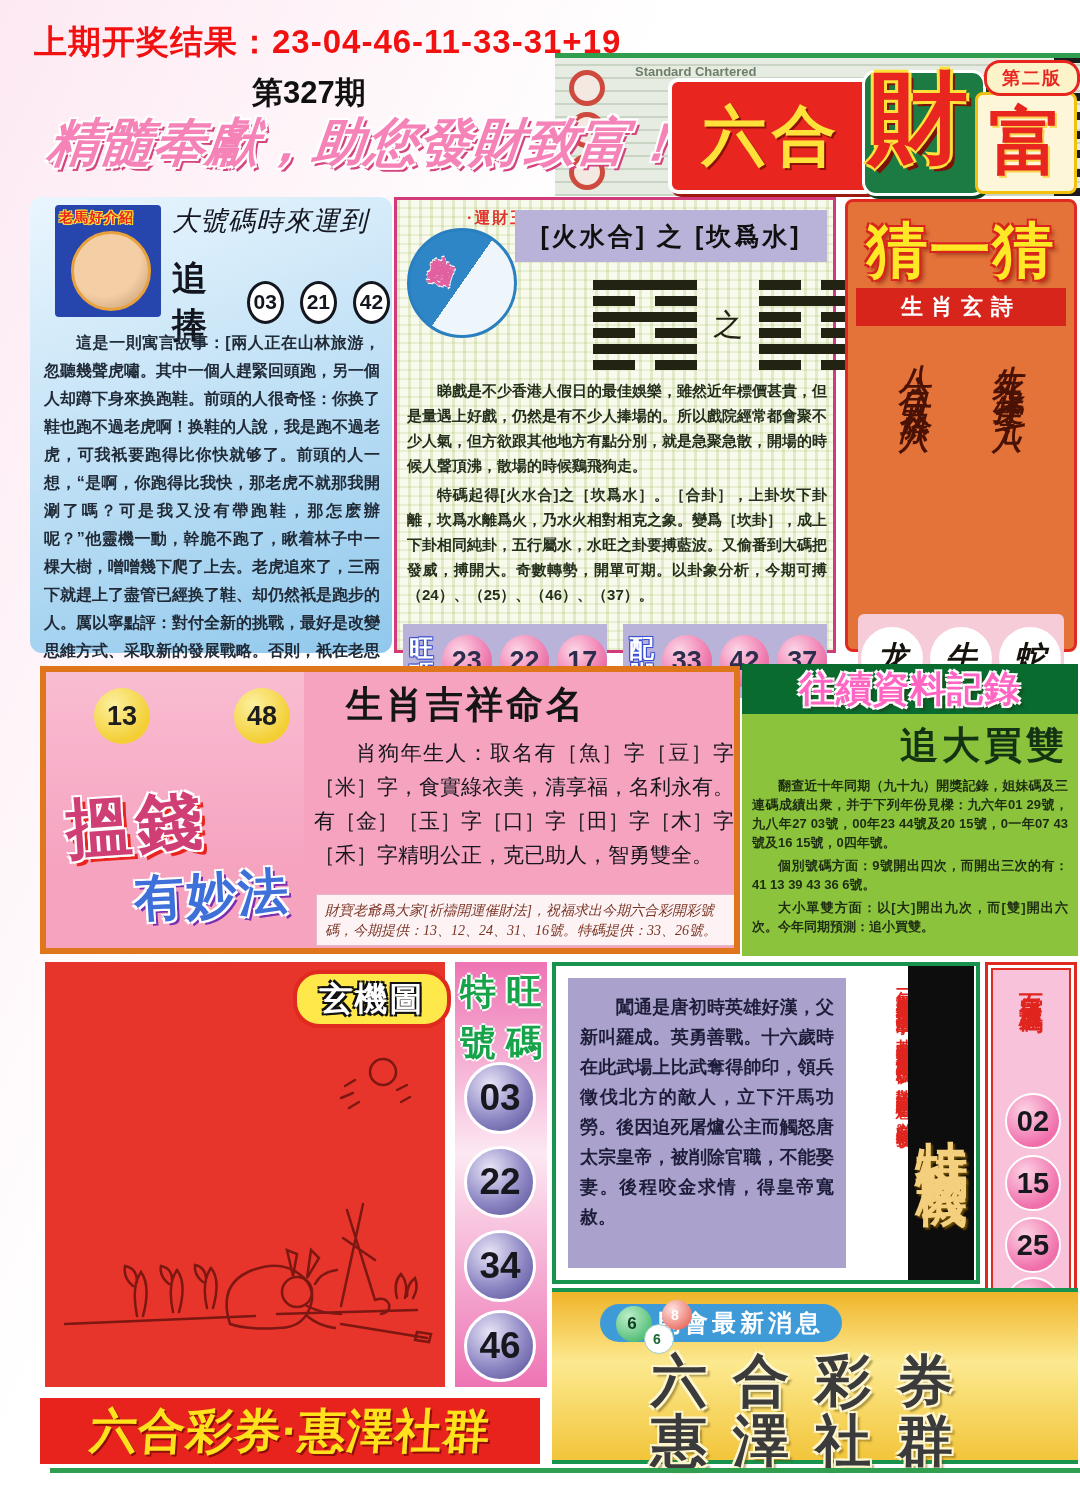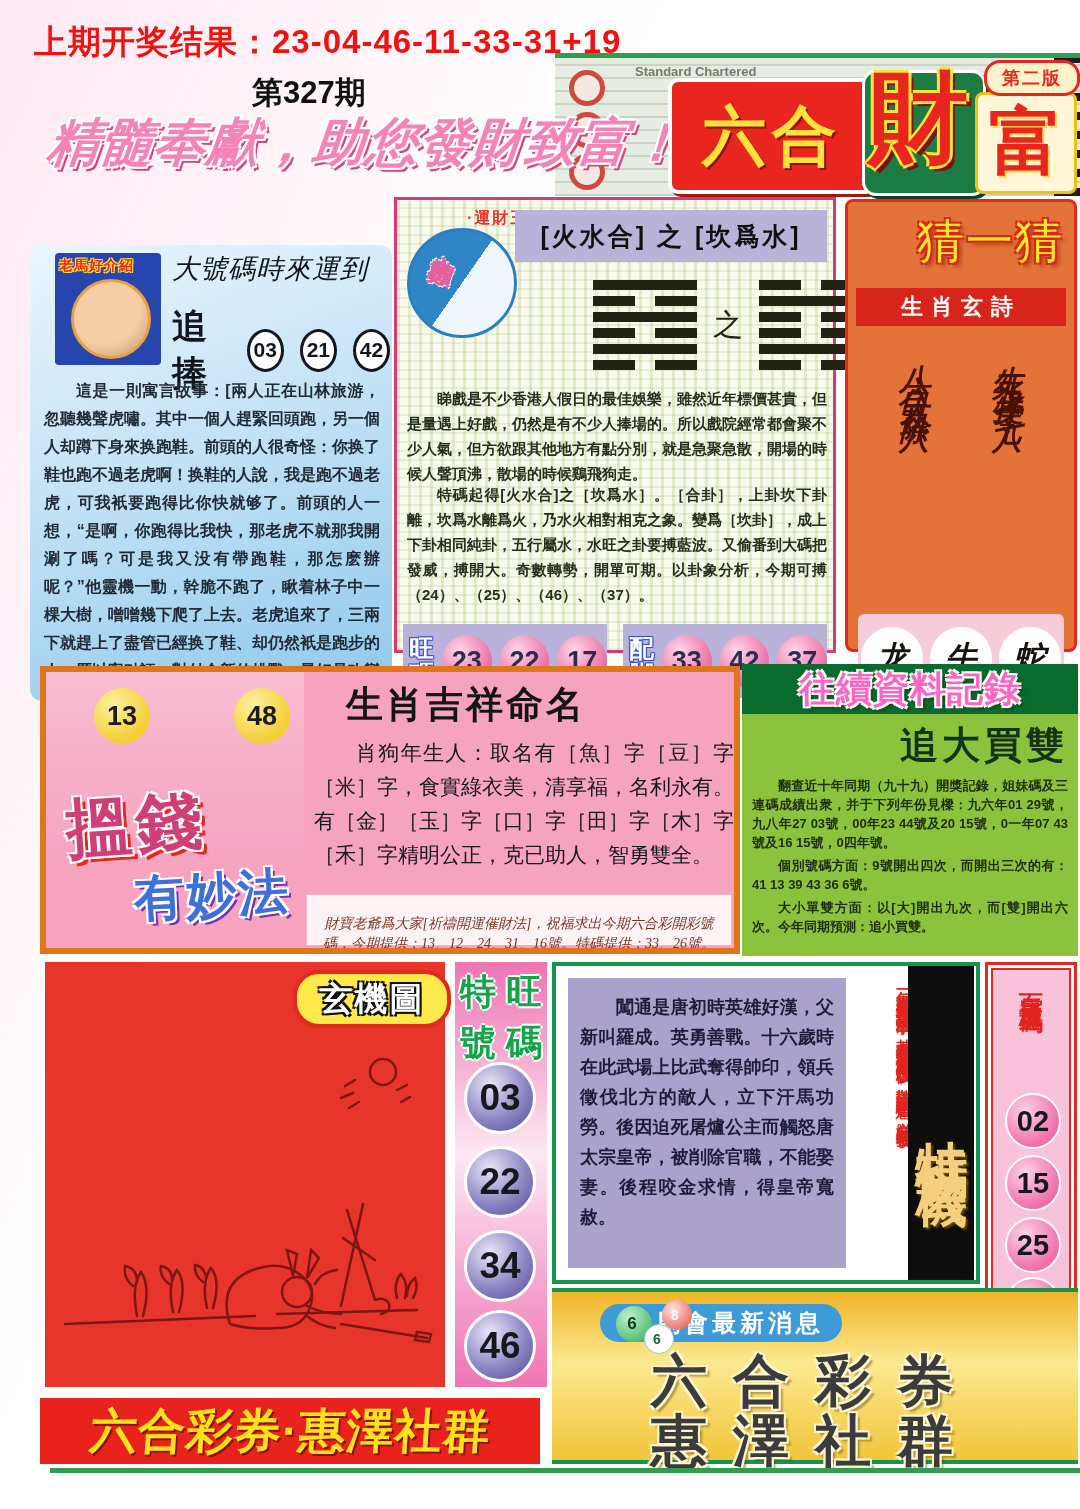"老馬好介紹" .tip-panel { margin-top: 48px -> none }
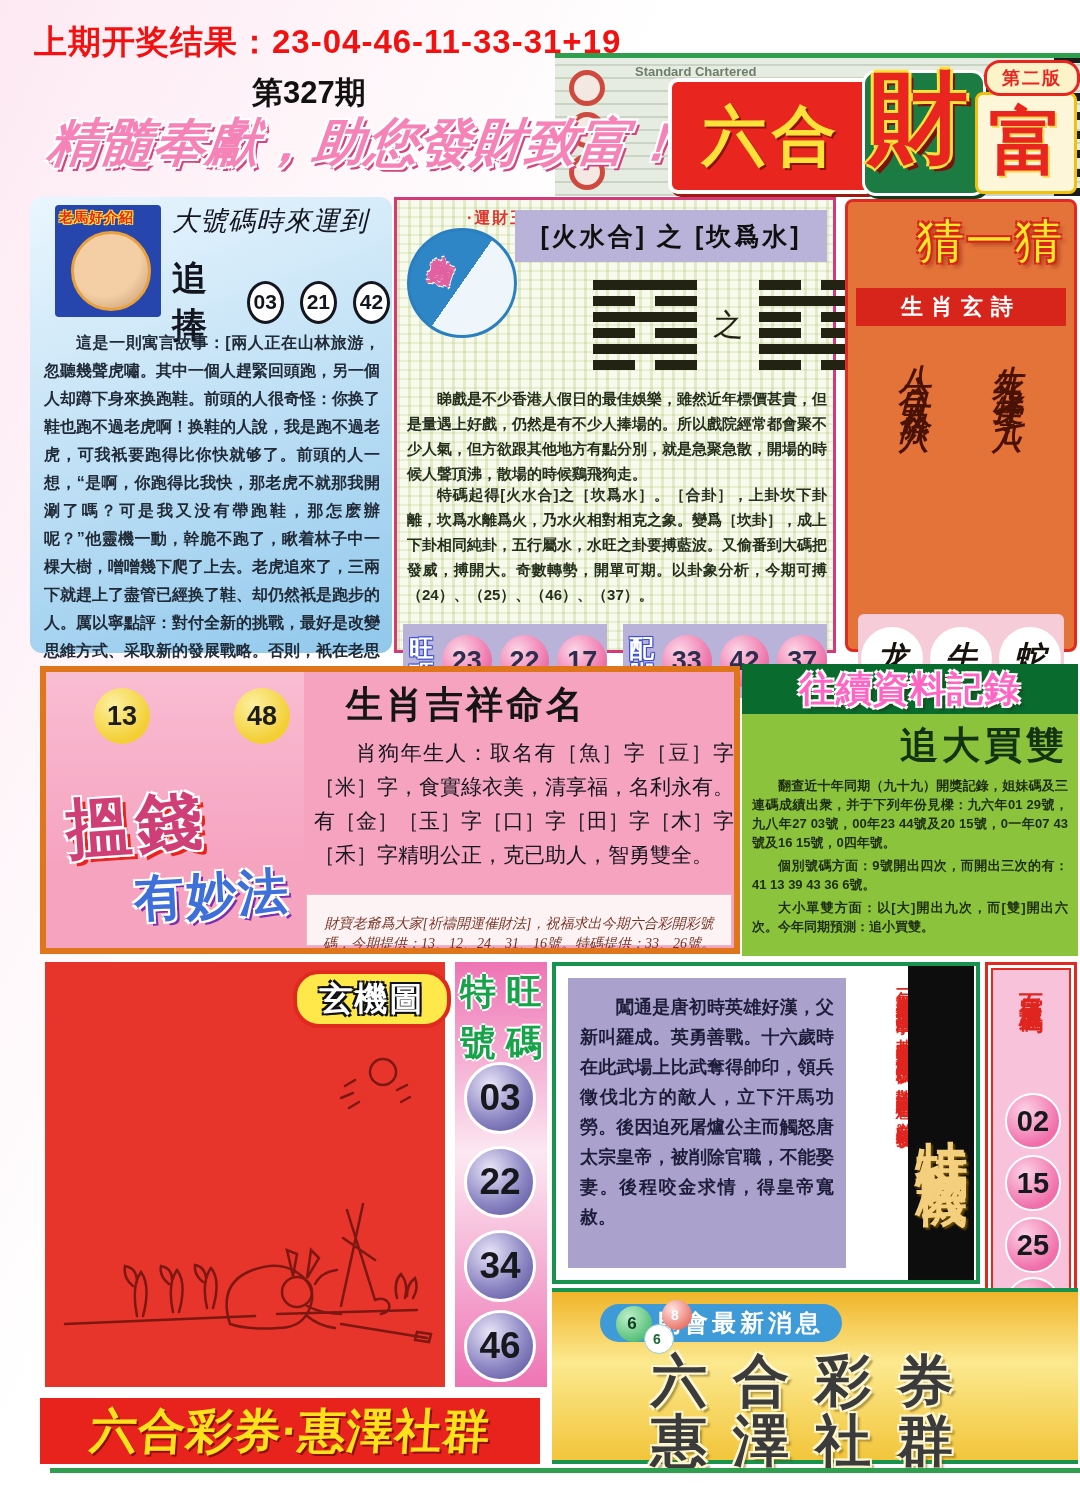"猜一猜" .guess-title { font-size: 47px -> 61px; font-weight: normal -> bold; text-align: right -> center }
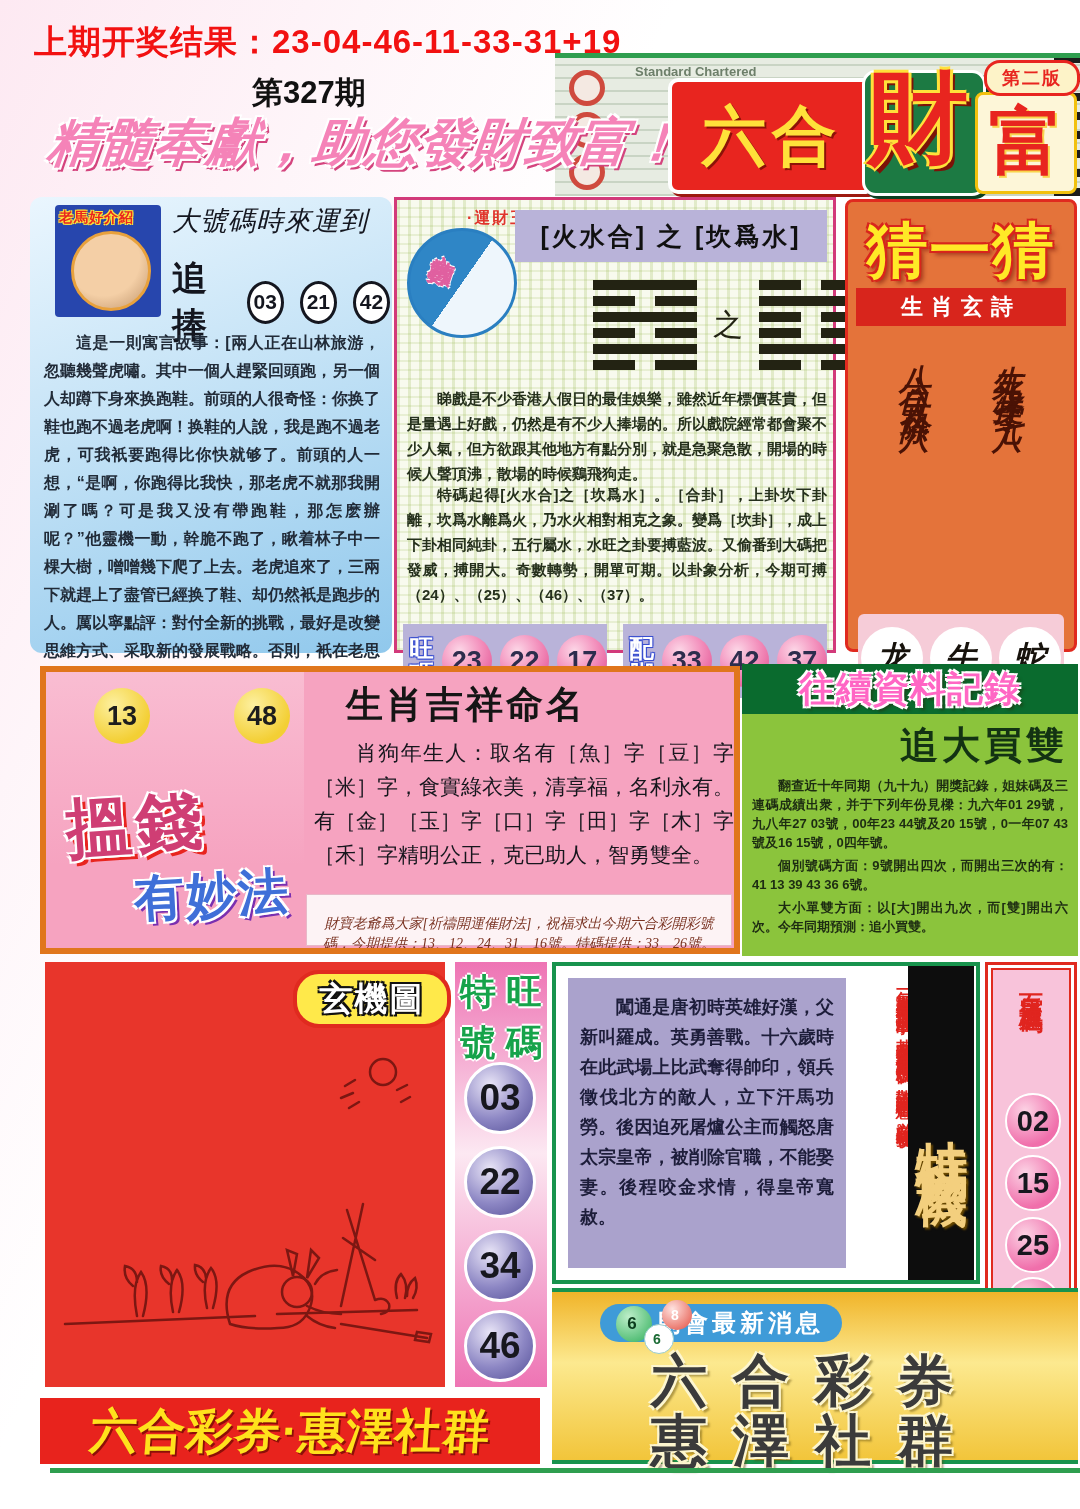"睇戲是不少香港人假日的最佳娛樂，雖然近年標價甚貴，但是量遇上好戲，仍然是有不少人" .hexp1 { top: 186px -> 178px }
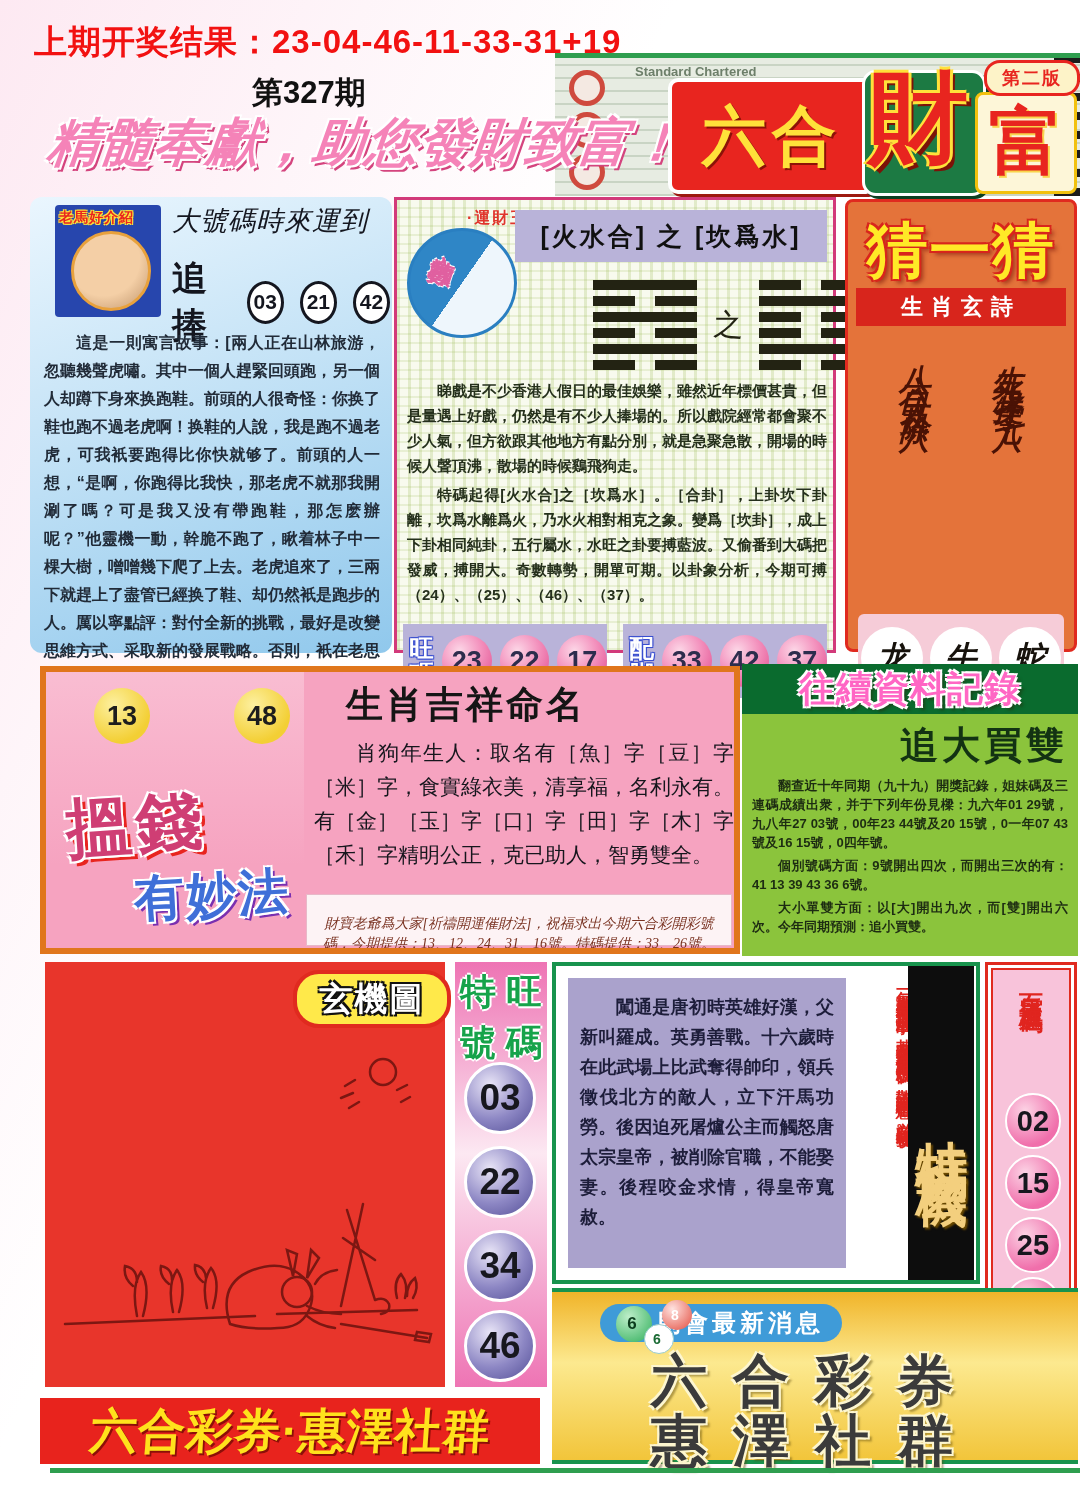"財寶老爺爲大家[祈禱開運催財法]，祝福求出今期六合彩開彩號碼，今期提供：13、1" .naming-footer { left: 260px -> 270px; padding: 19px 8px -> 6px 8px; text-align: center -> none }
